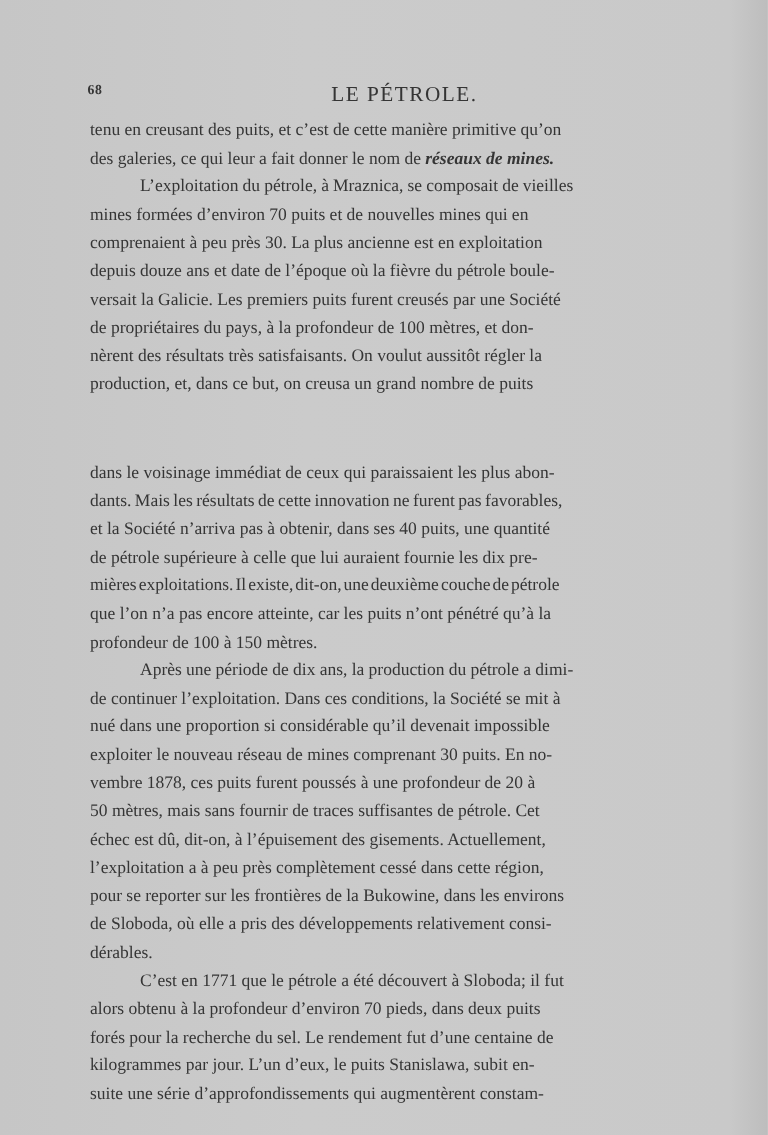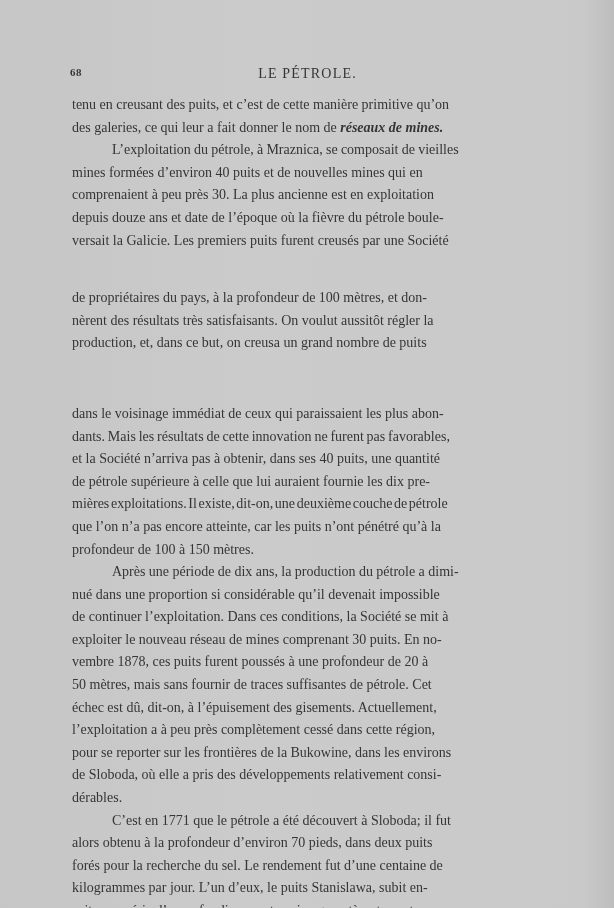"LE PÉTROLE." .running-title { font-size: 14px -> 17px; left: 1px -> 17px }
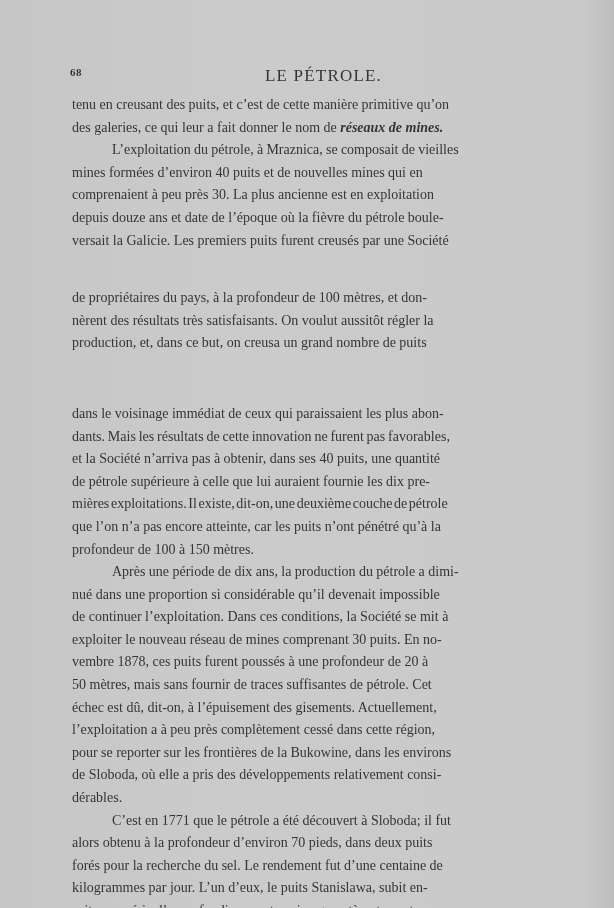"mines formées d’environ 40 puits" span { text: 40 -> 70 }
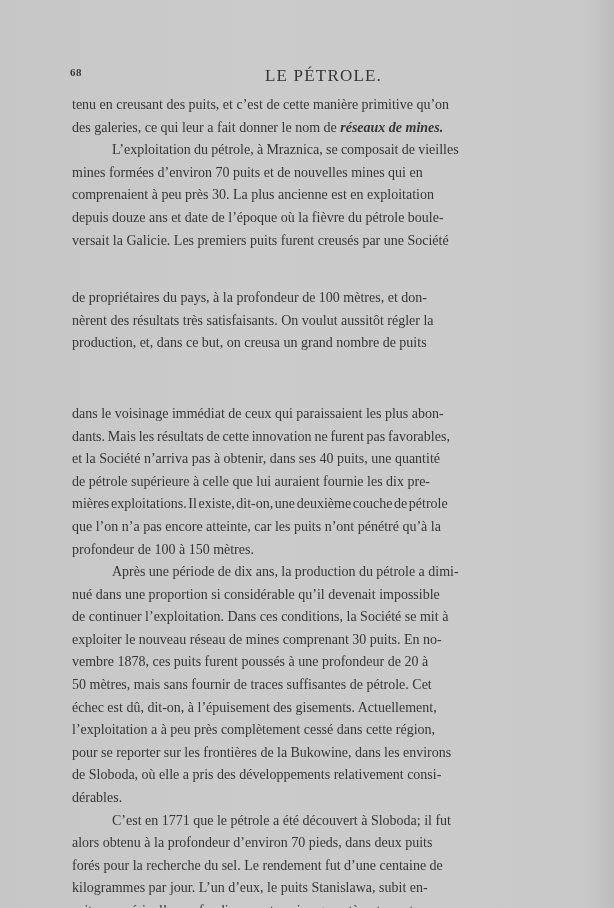"de propriétaires du pays, à" div.line { margin-top: 35px -> none }
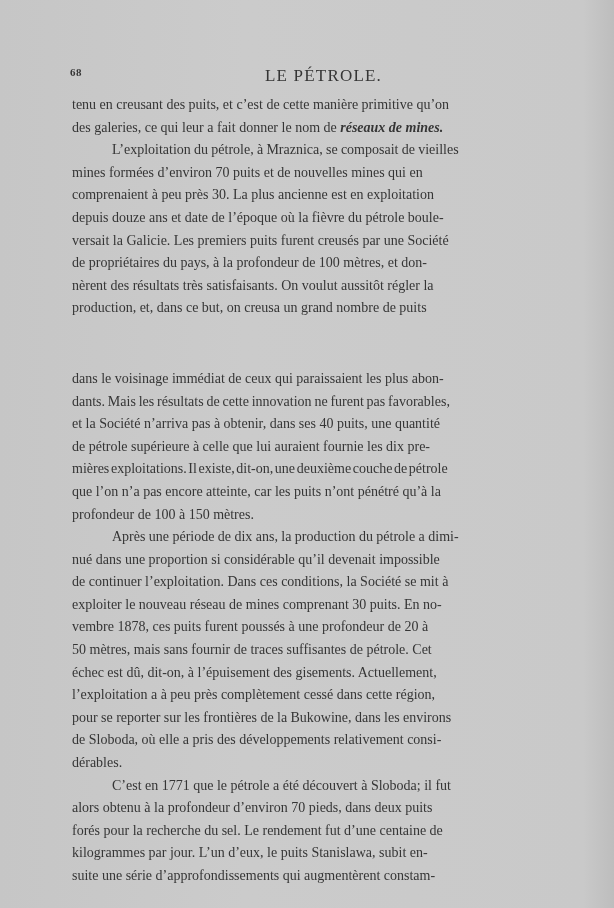"nué dans une proportion si" div.line { order: before "de continuer l’exploitation. Dans ces" -> after "de continuer l’exploitation. Dans ces" }
